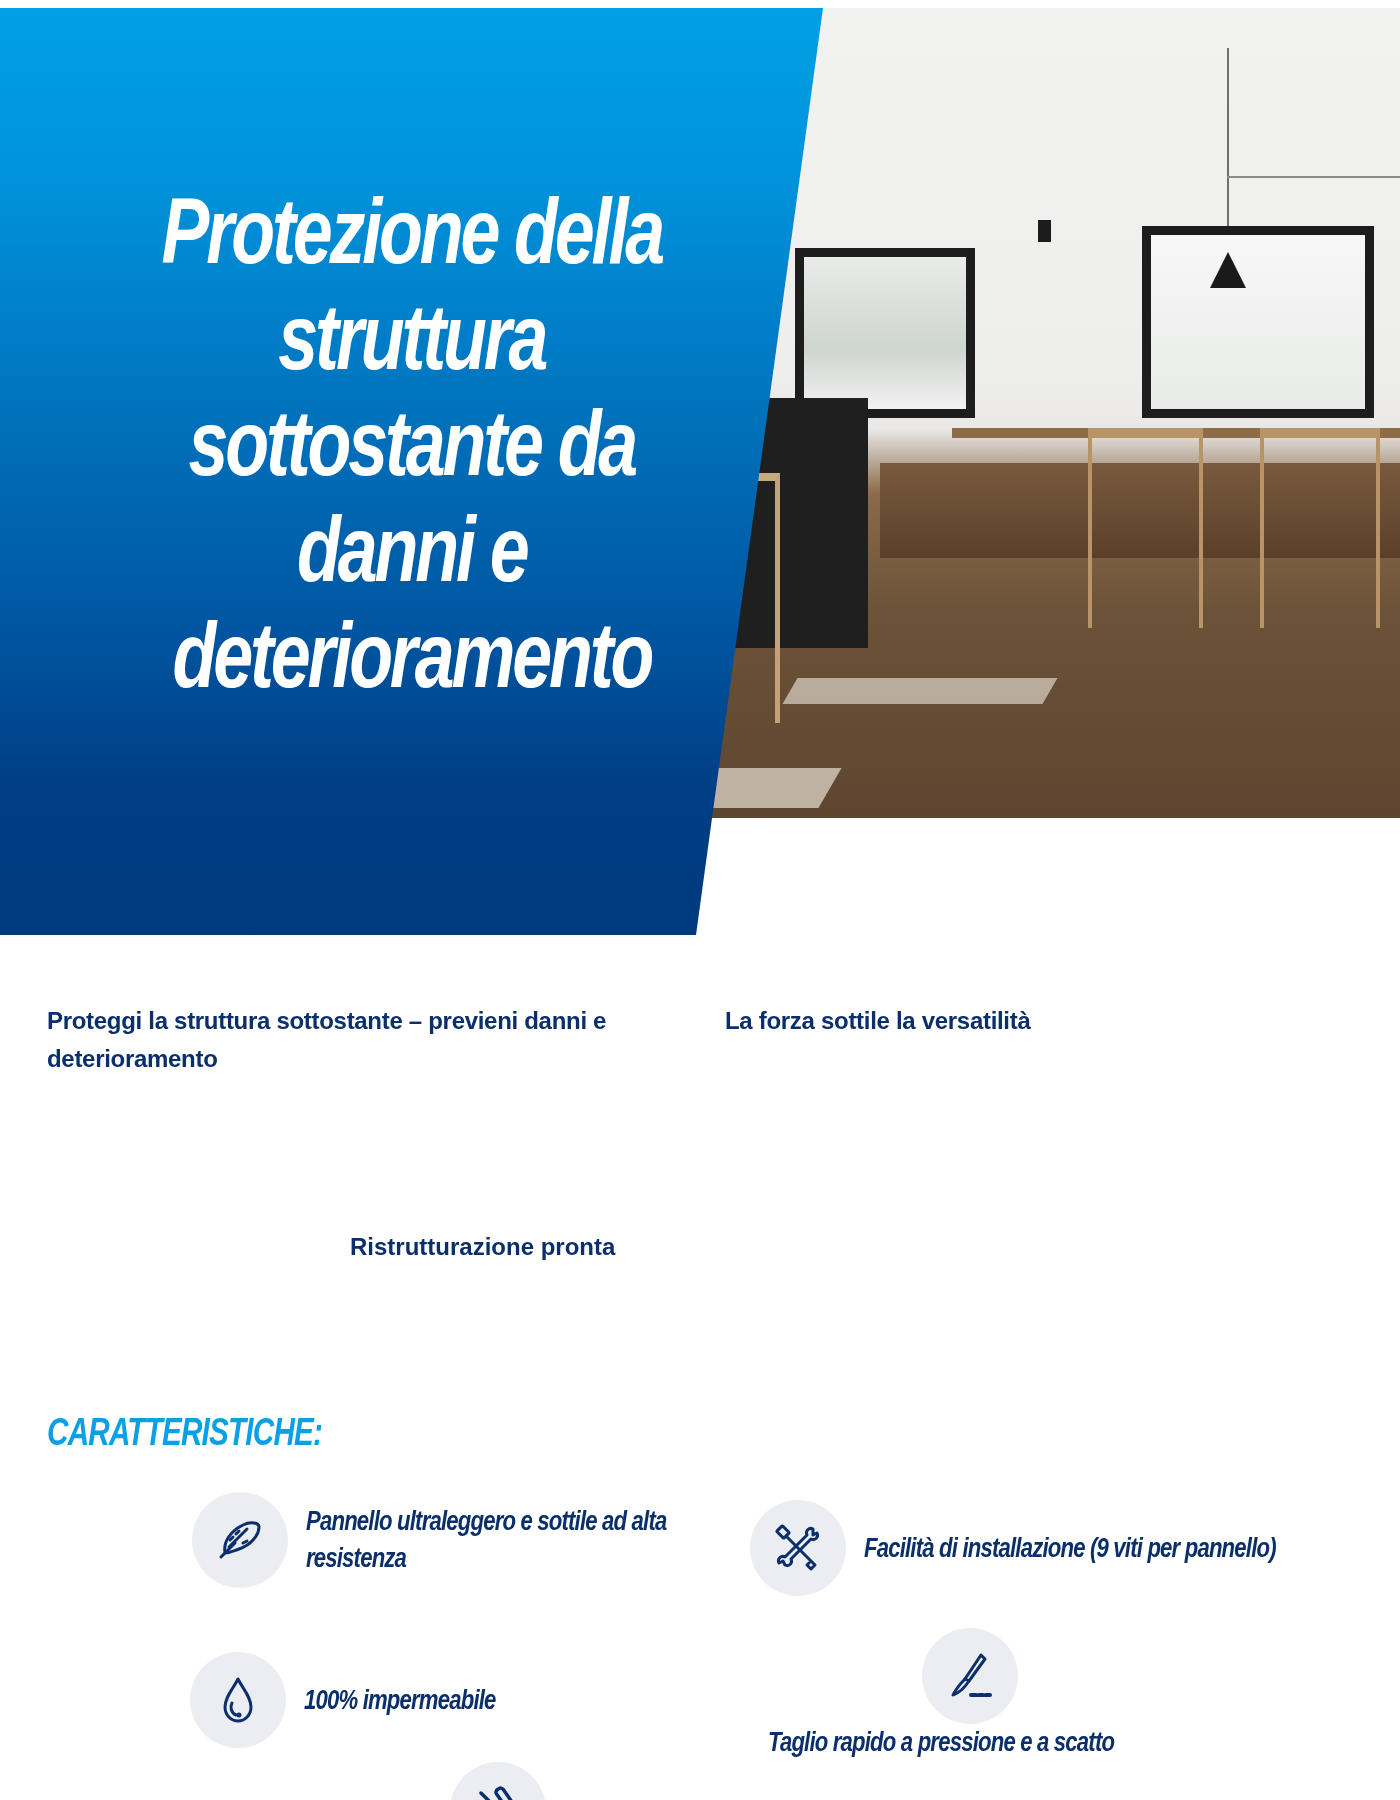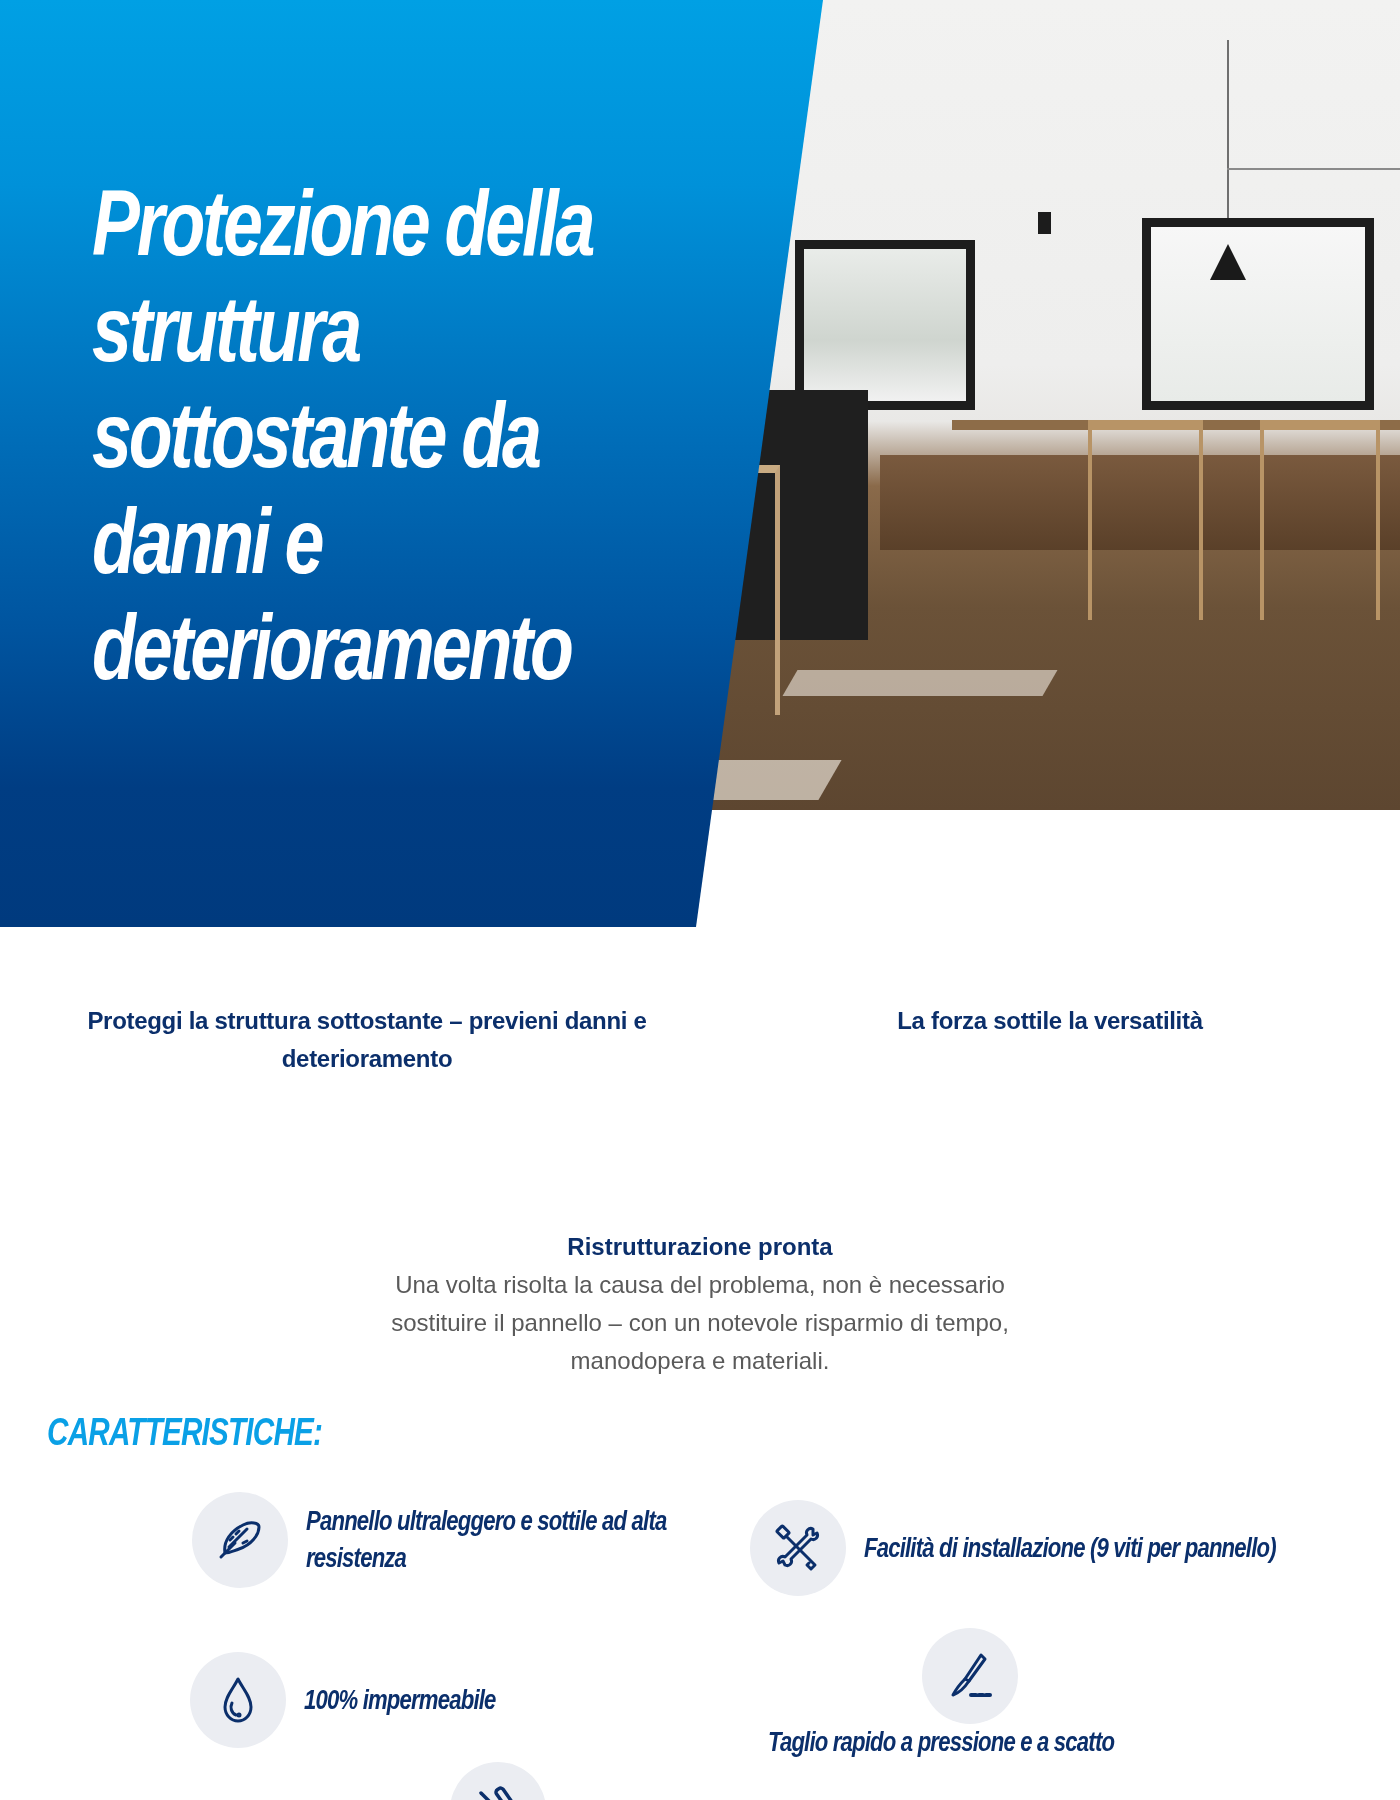"Protezione della" .hero { text-align: none -> center; top: 0 -> 8px }
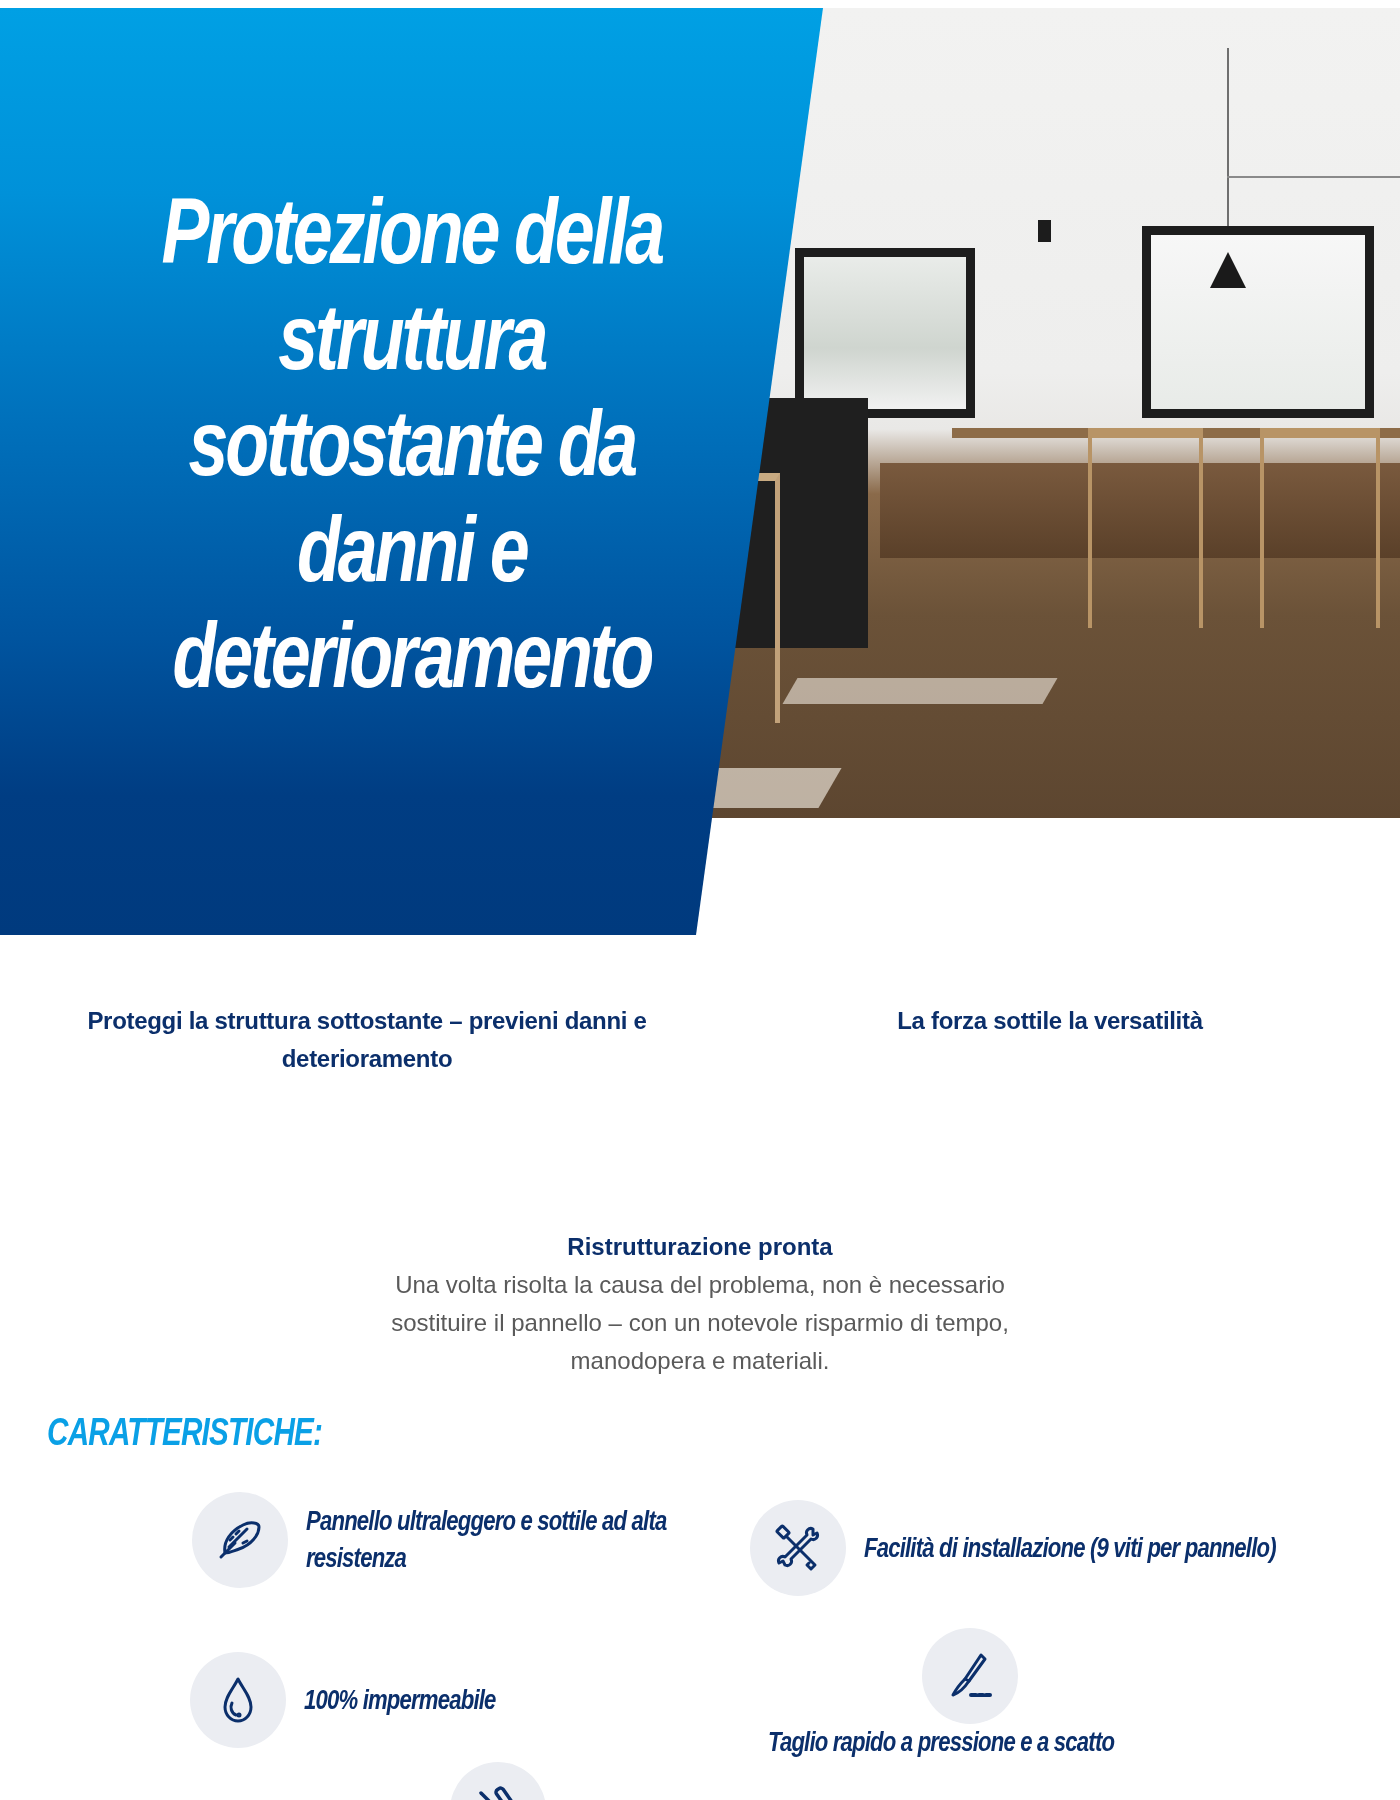"Proteggi la struttura sottostante –" .block { text-align: center -> none }
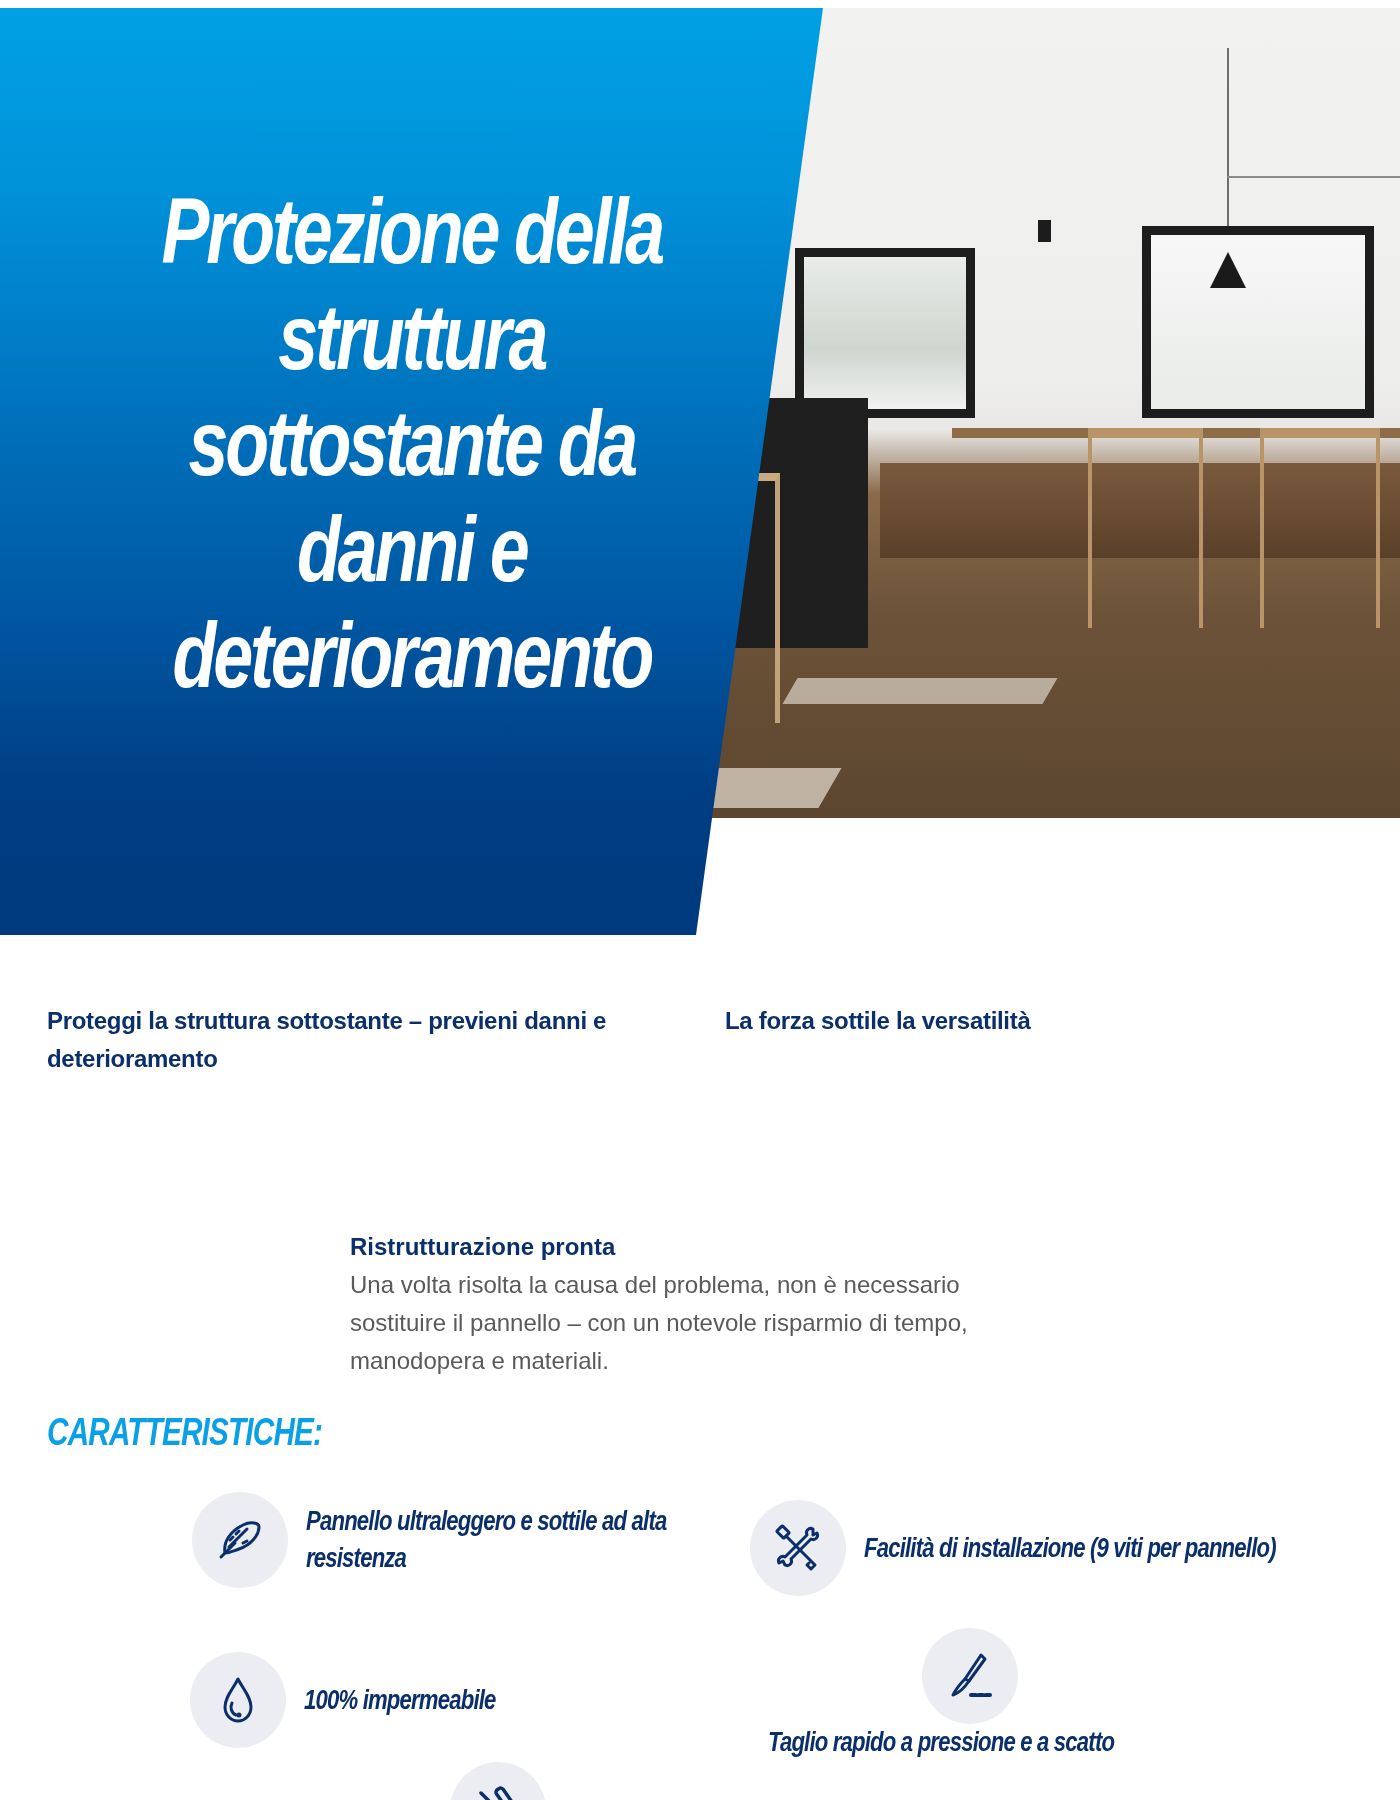"Una volta risolta la causa" p { html: <p>Una volta risolta la causa del problema, non è necessario sostituire il pannello – con un notevole risparmio di tempo, manodopera e materiali.</p> -> none }
